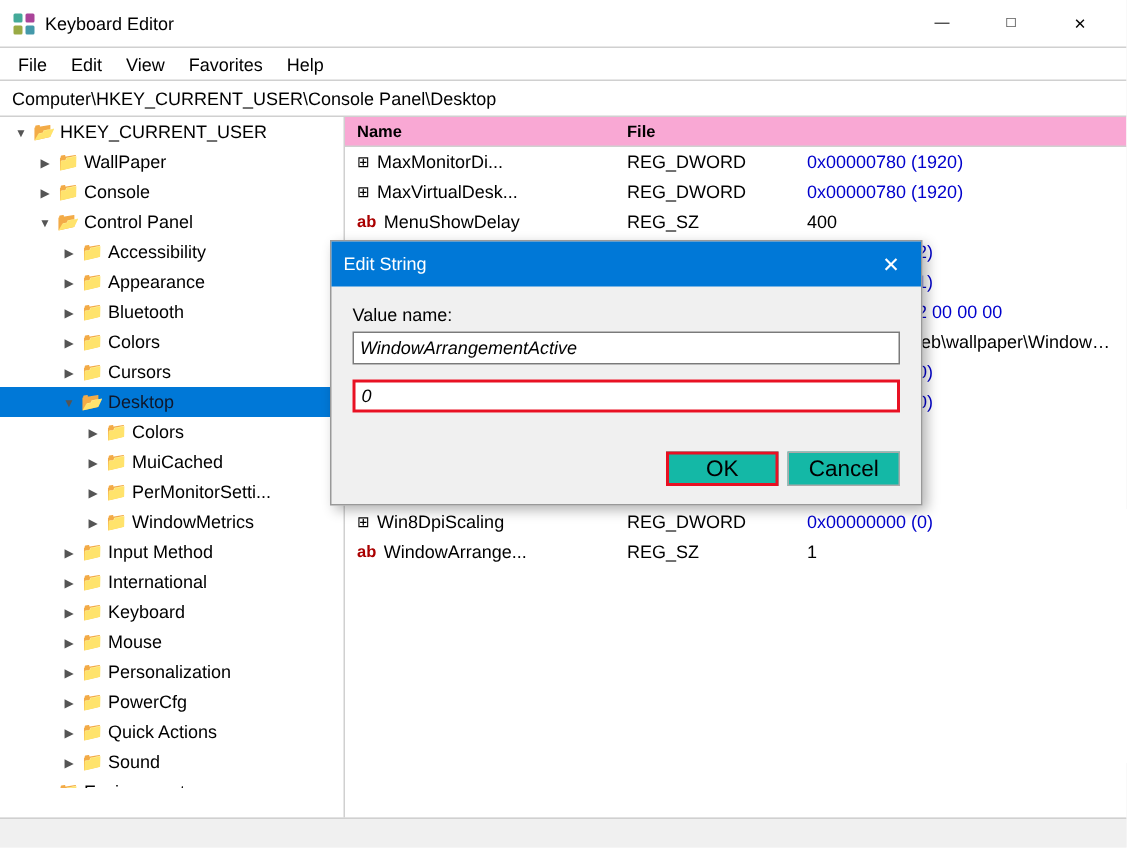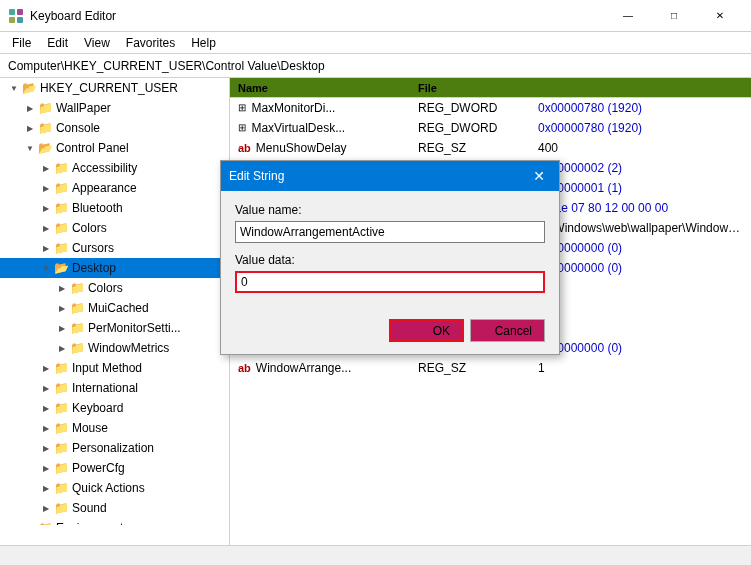"Computer\HKEY_CURRENT_USER\Control" span { text: Control Value -> Console Panel }
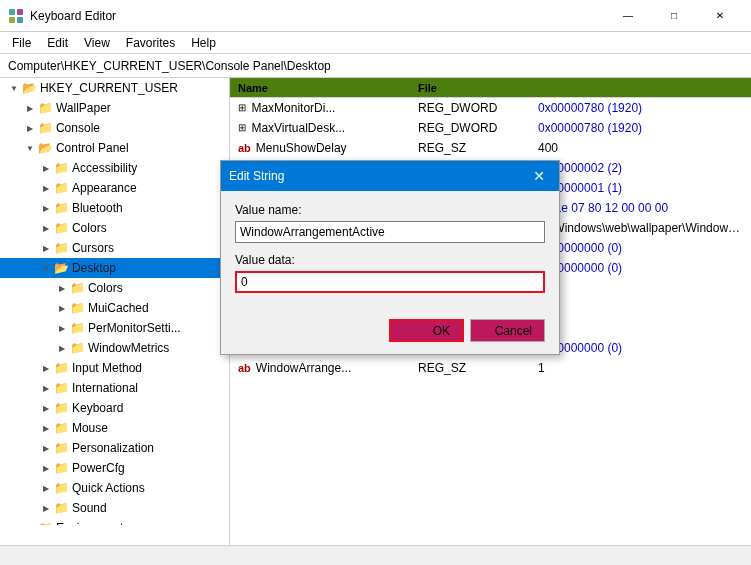"Name" .right-panel-header { background: #4d7c0f -> #f9a8d4 }
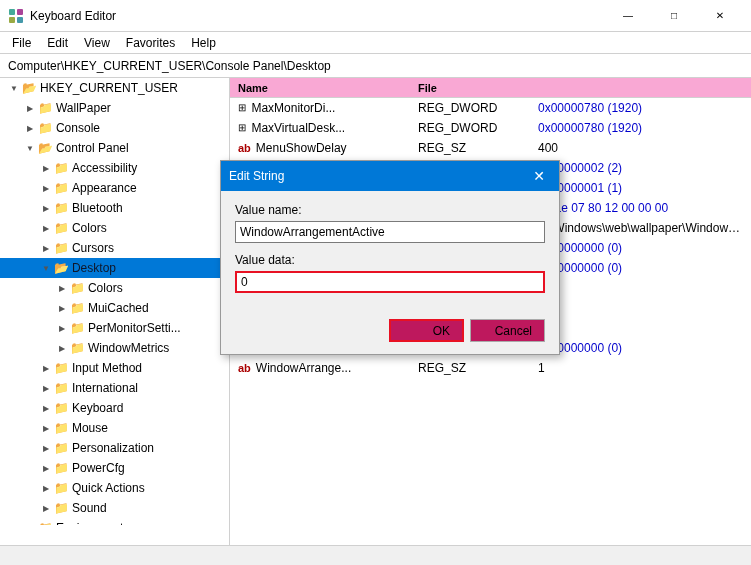"Edit String" .dialog { width: 340px -> 395px }
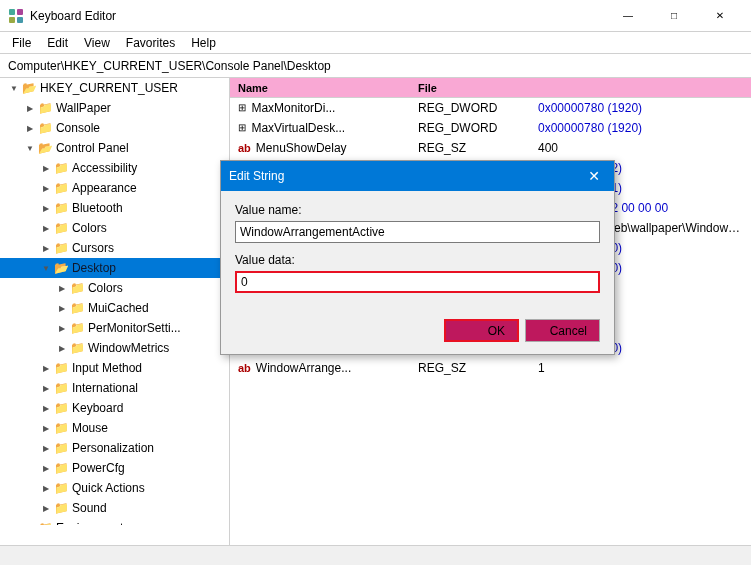"WindowArrangementActive" .dialog-input { font-style: none -> italic }
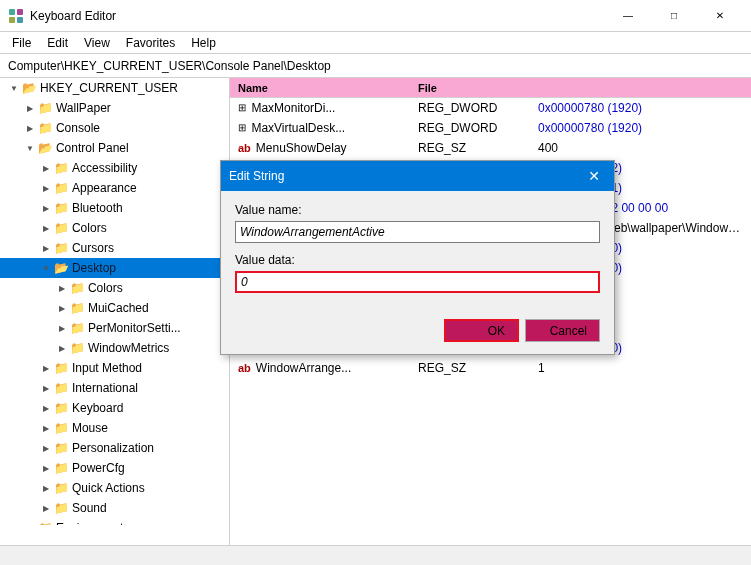"Value data:" div.dialog-label { html: <div>Value data:</div> -> none }
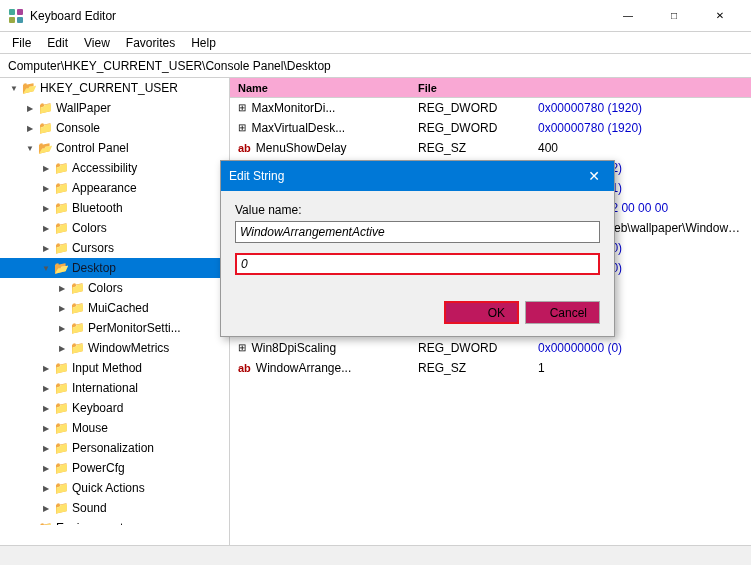"OK" .dialog-btn { background: #be185d -> #14b8a6; font-size: 12px -> 15px; text-align: right -> none }
